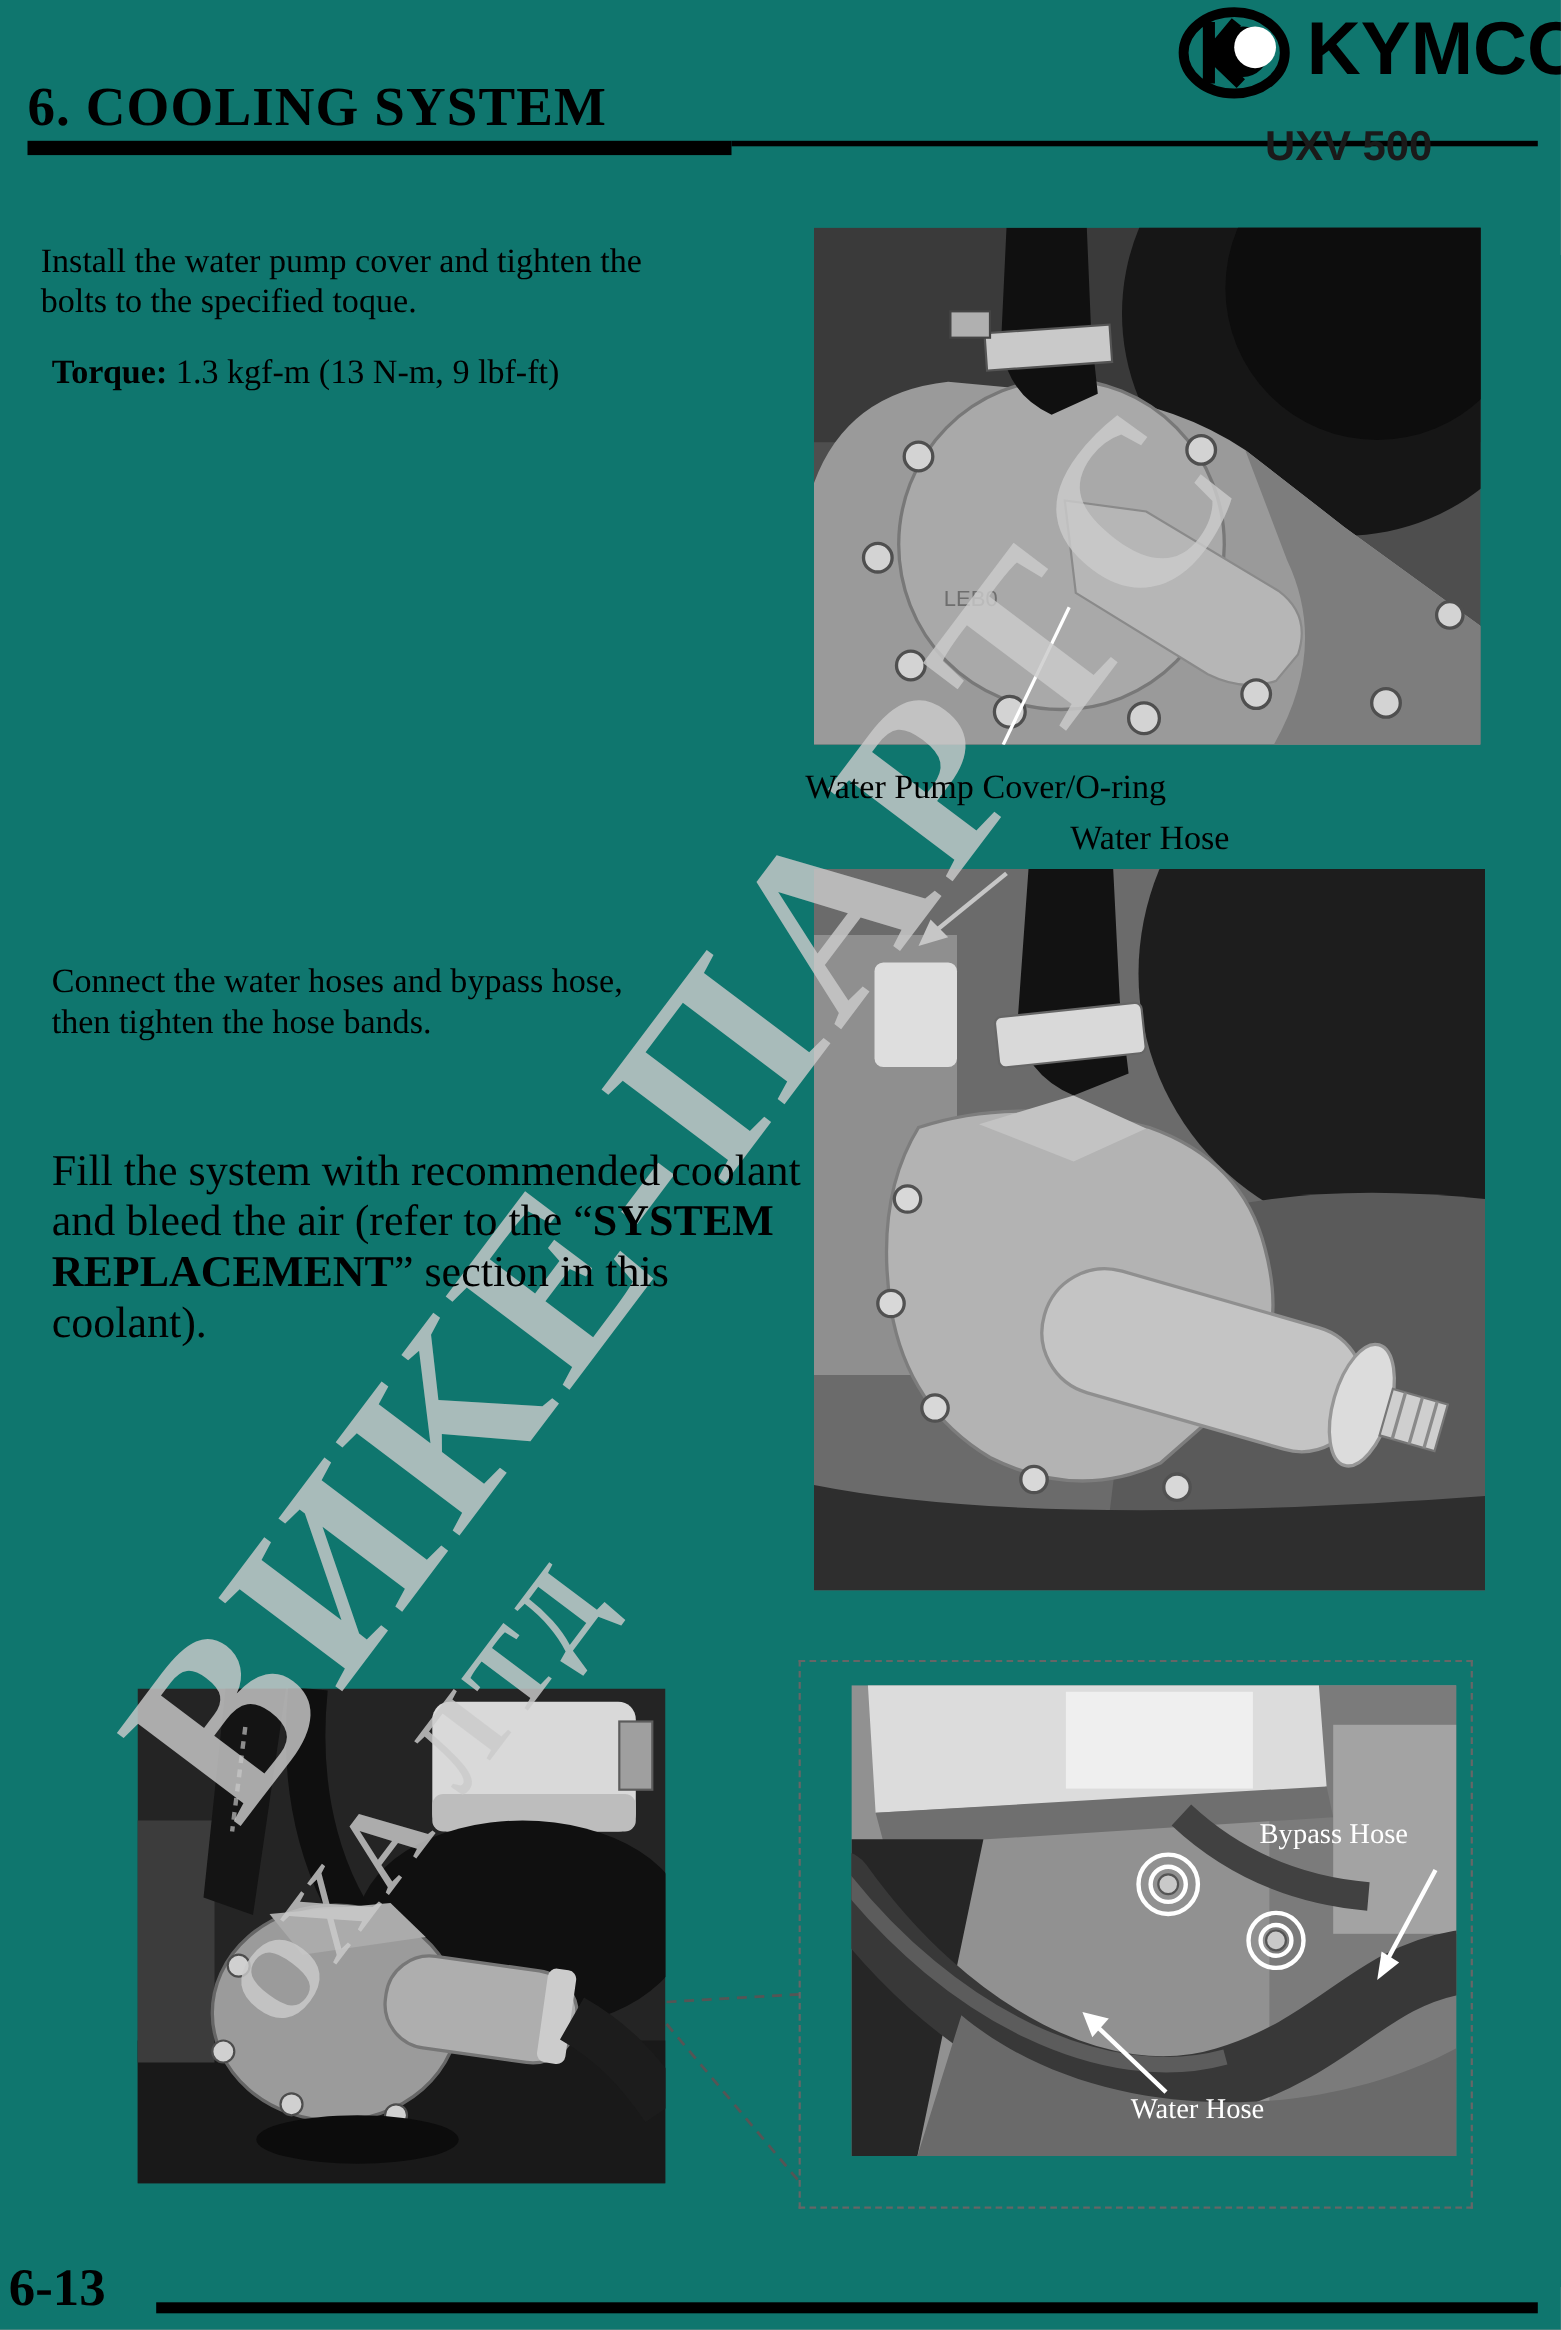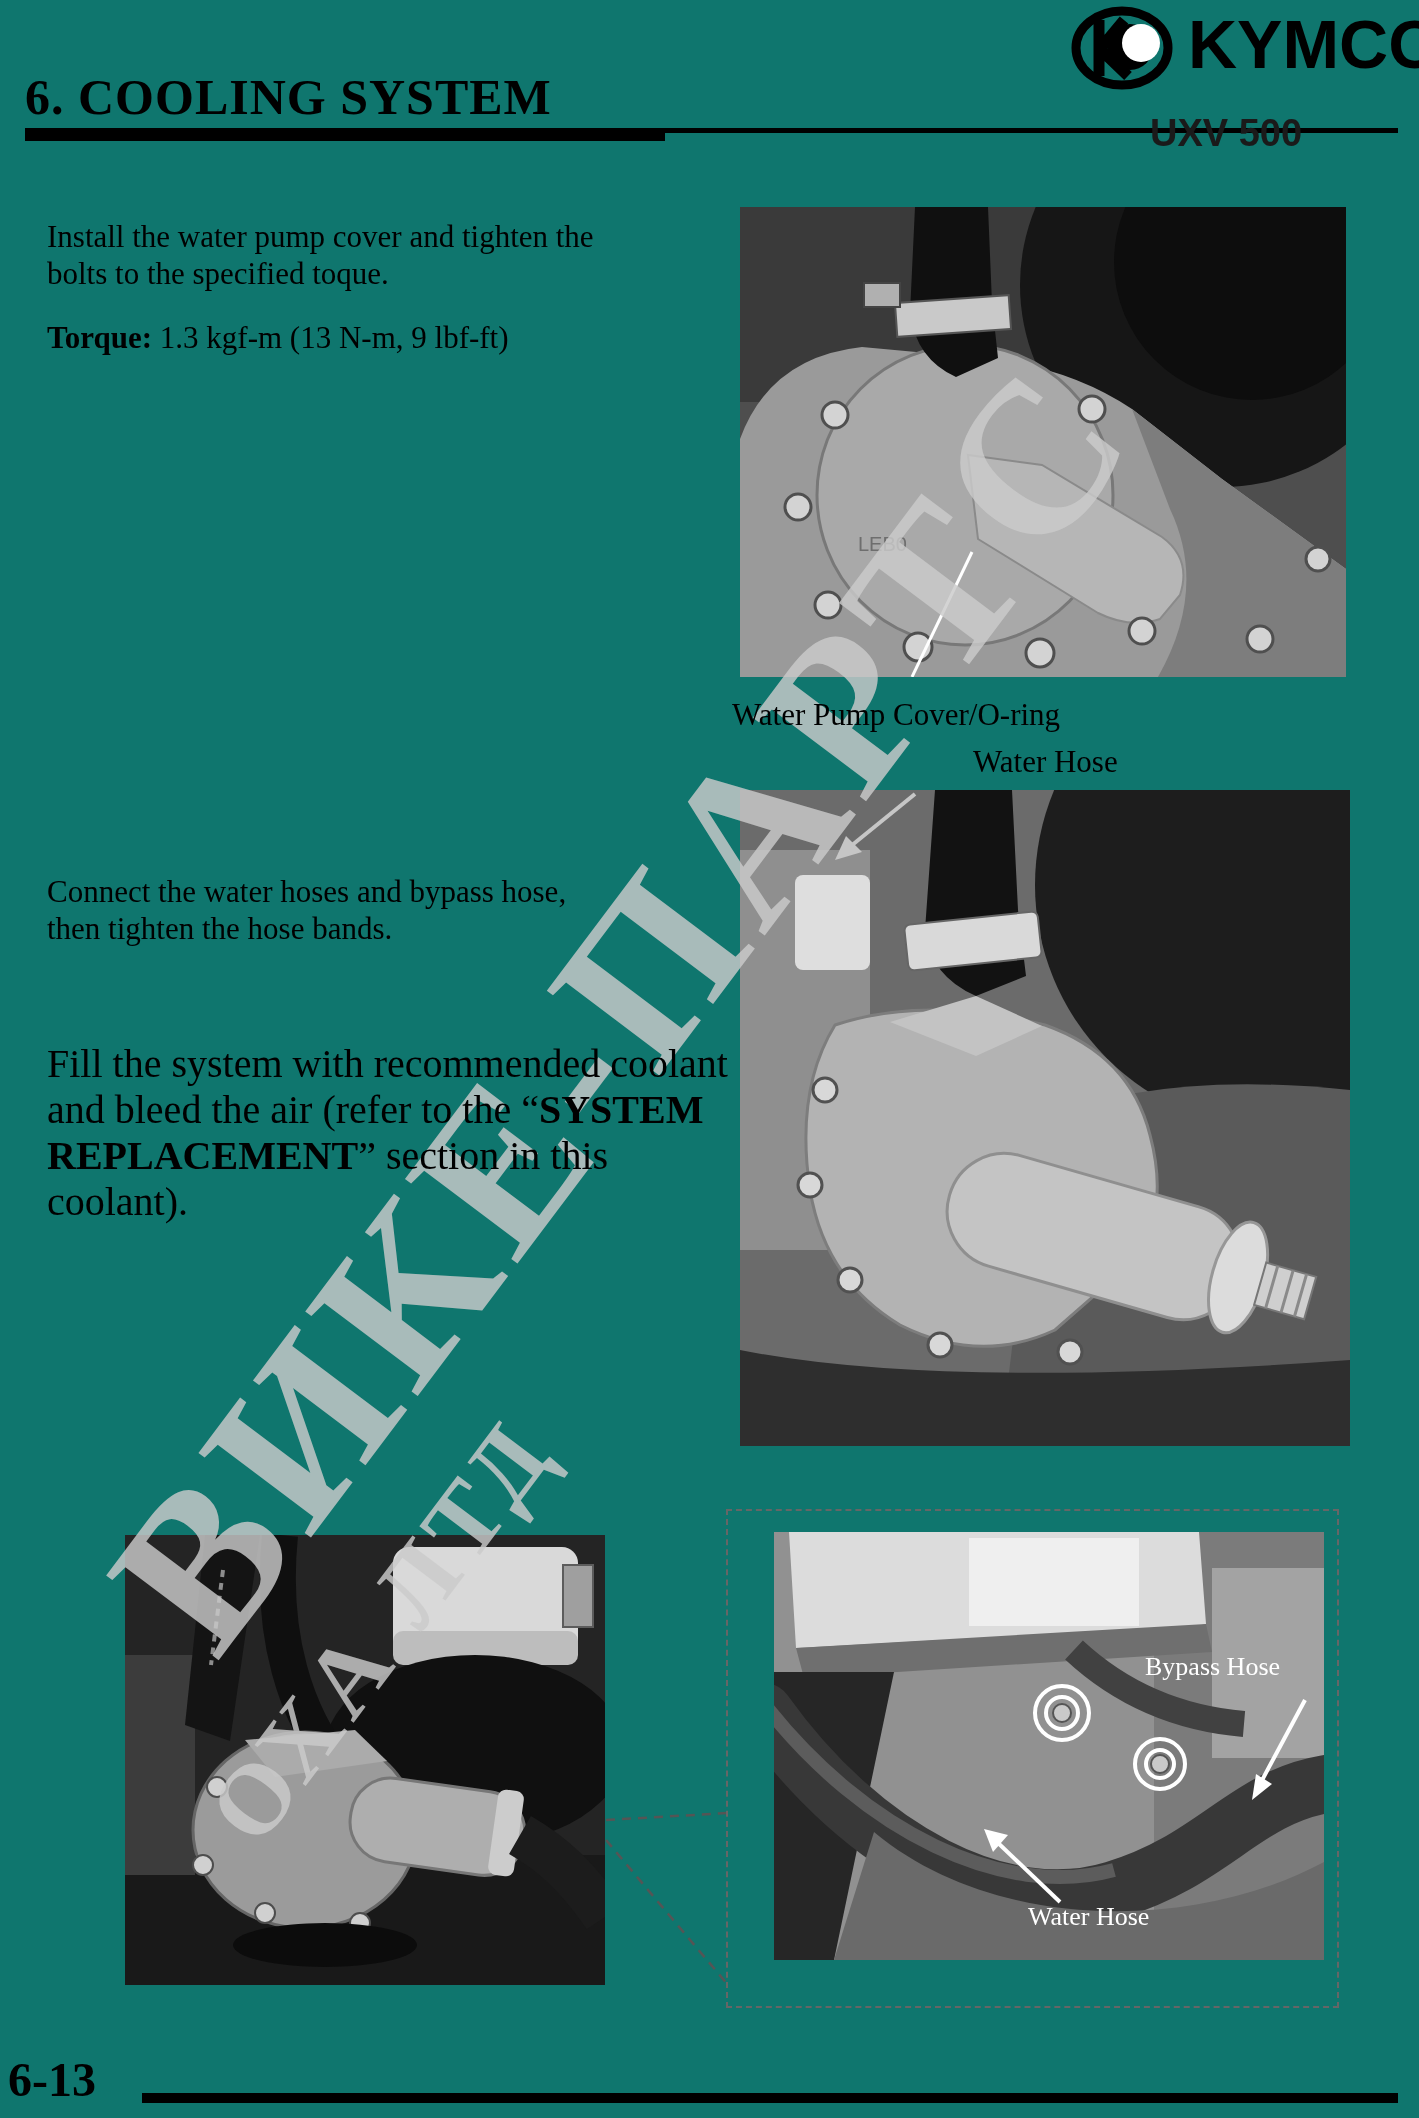"Install the water pump cover" .p1 { left: 47px -> 37px }
